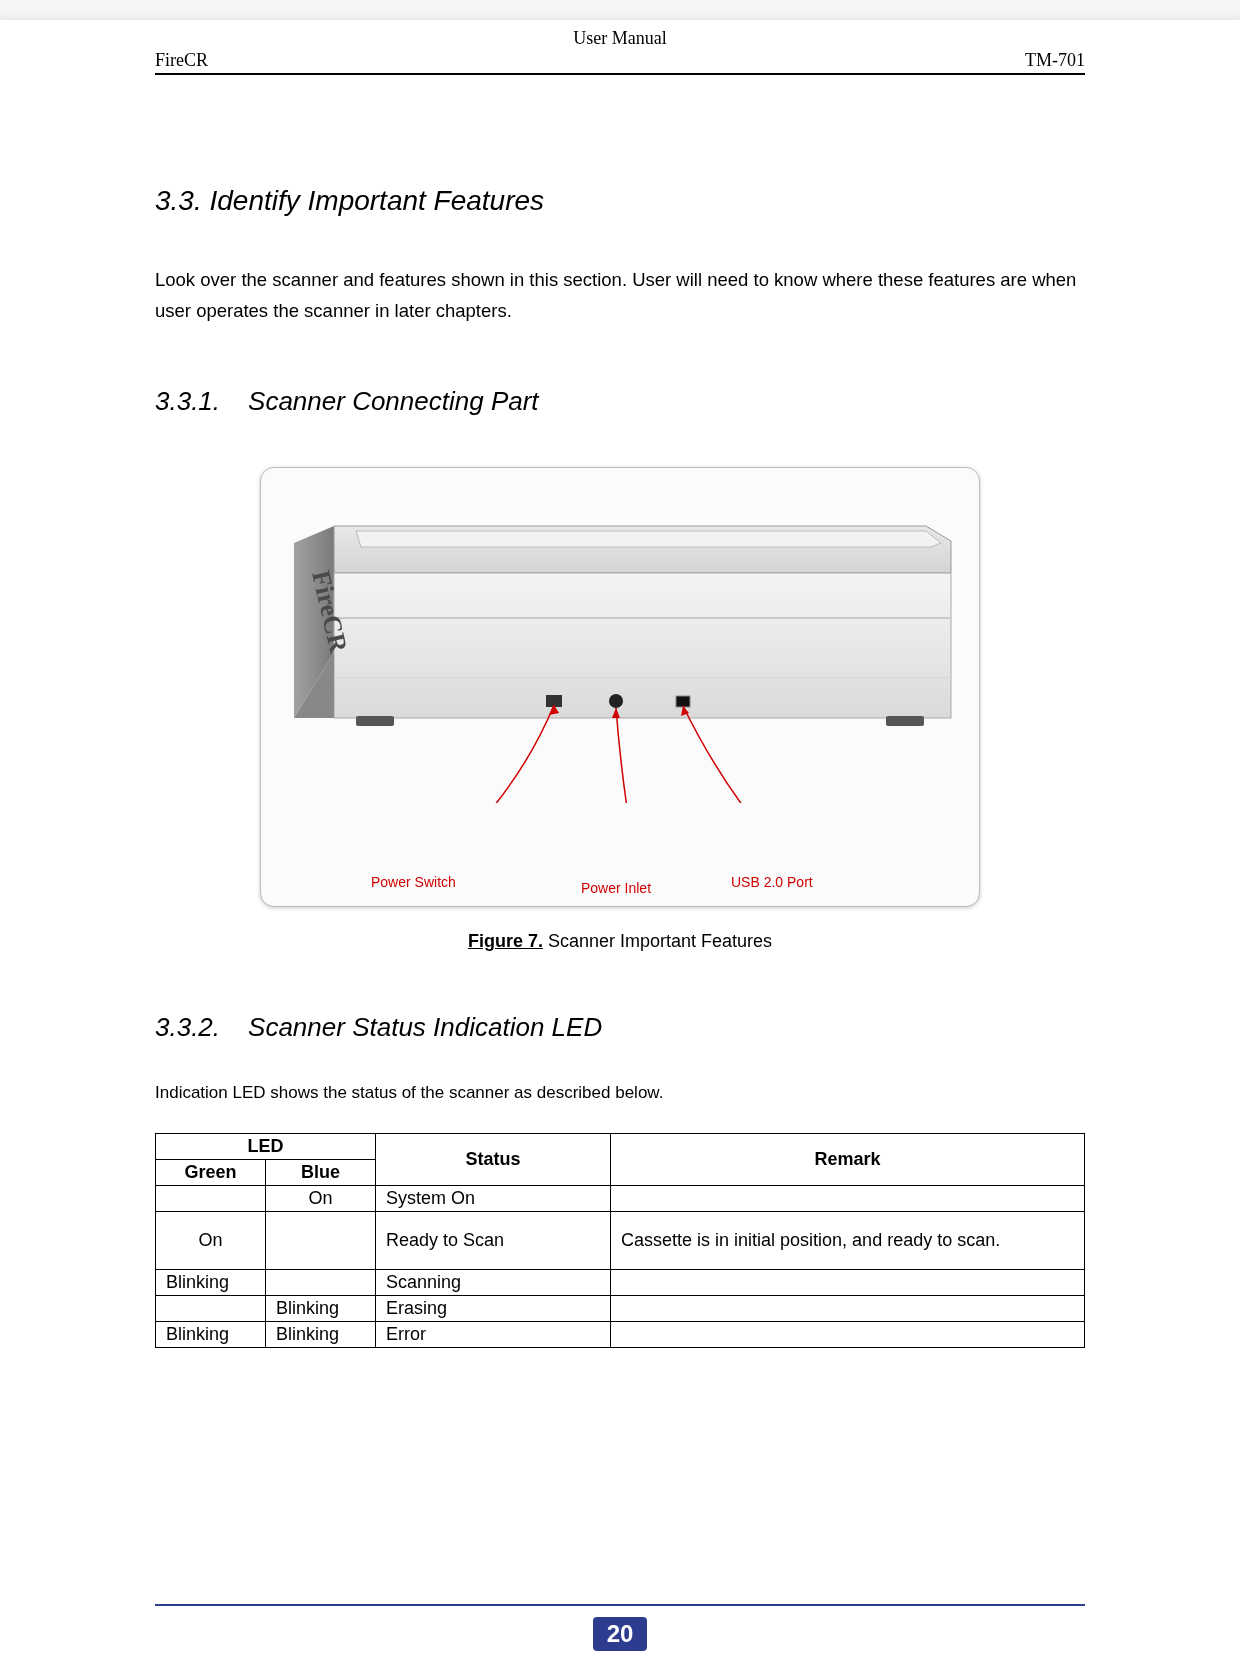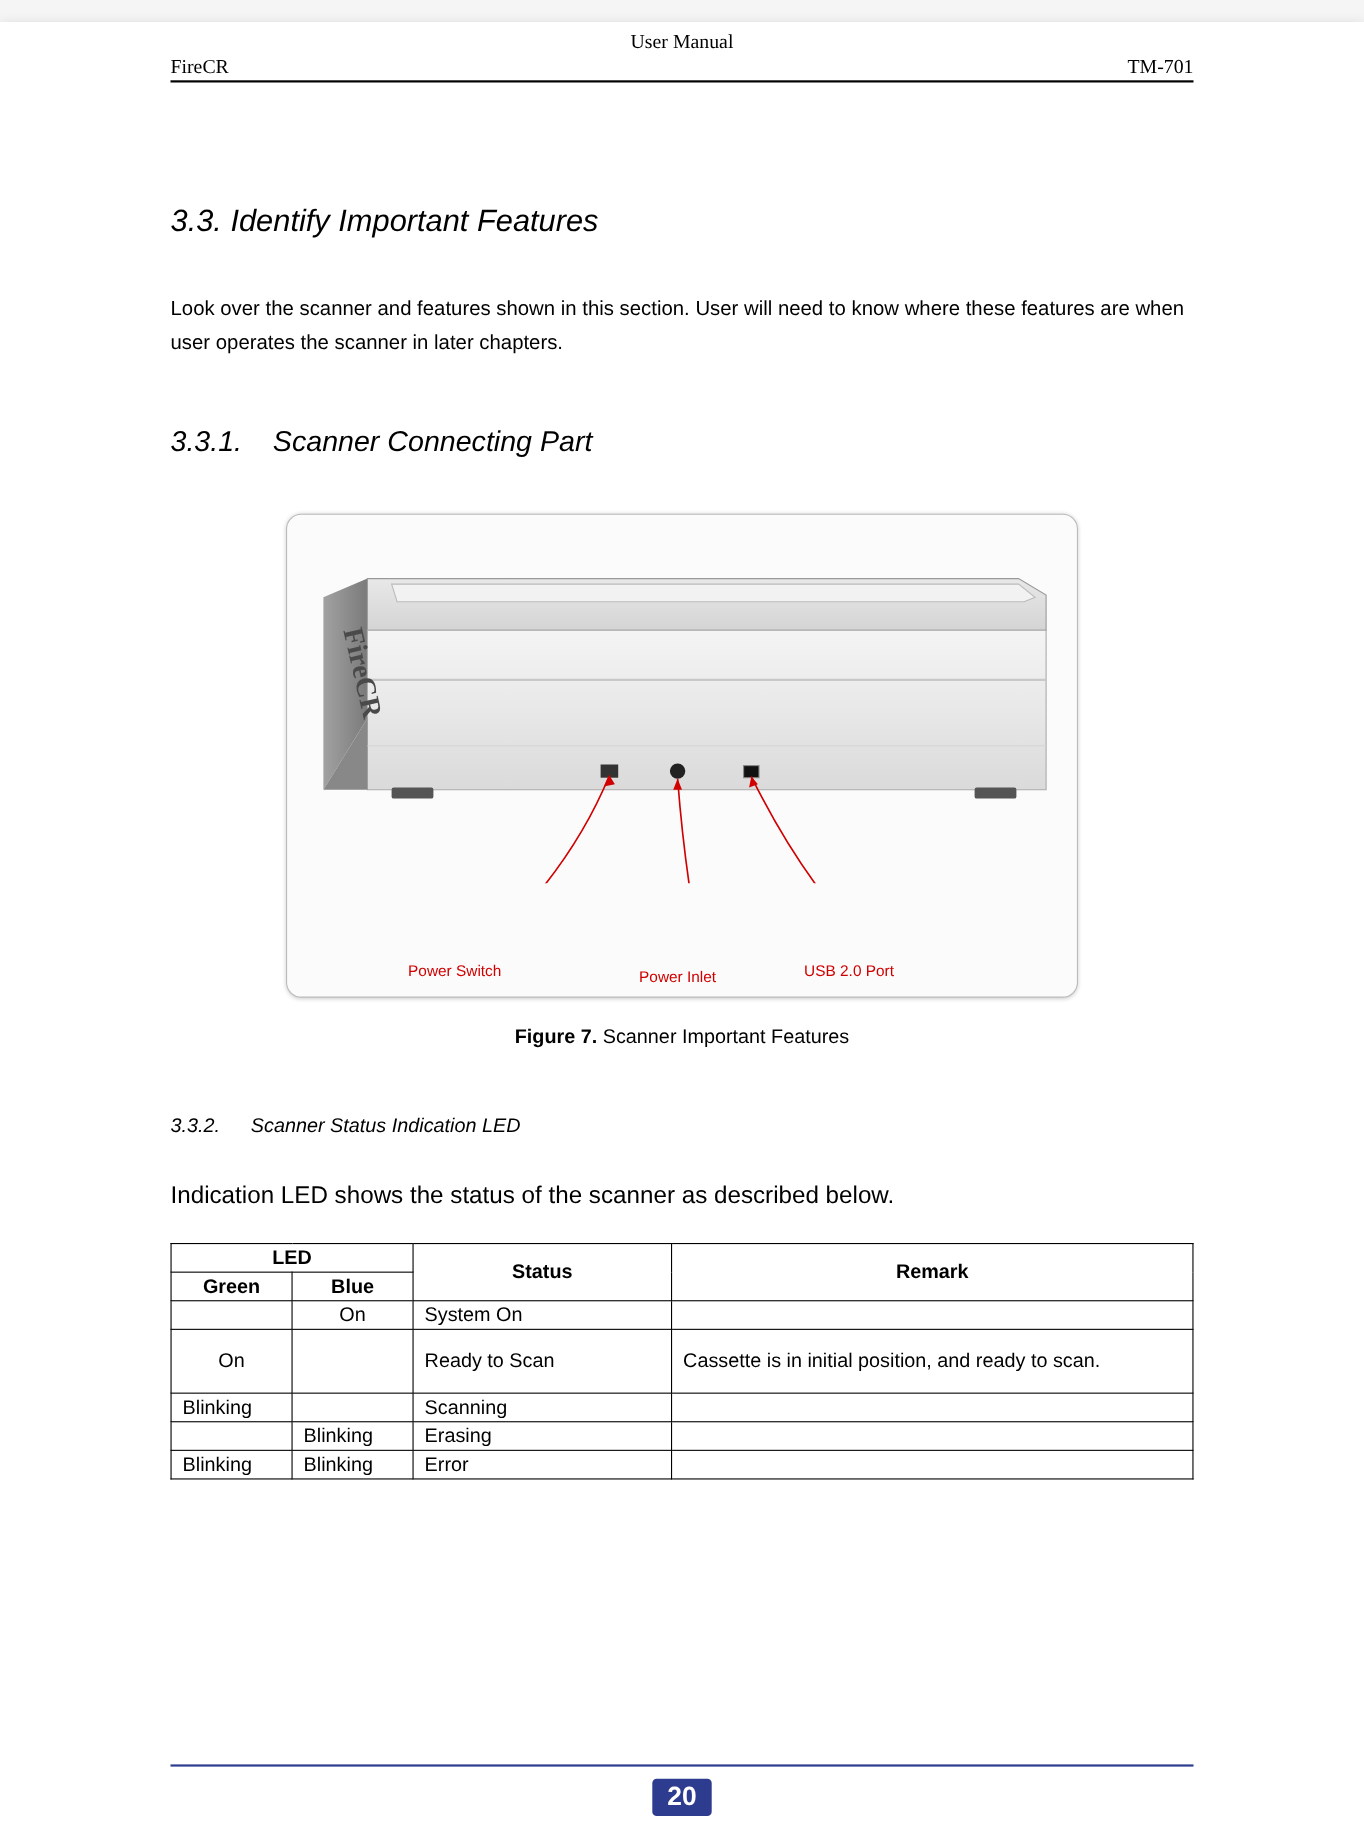"Figure 7." .caption b { text-decoration: none -> underline }
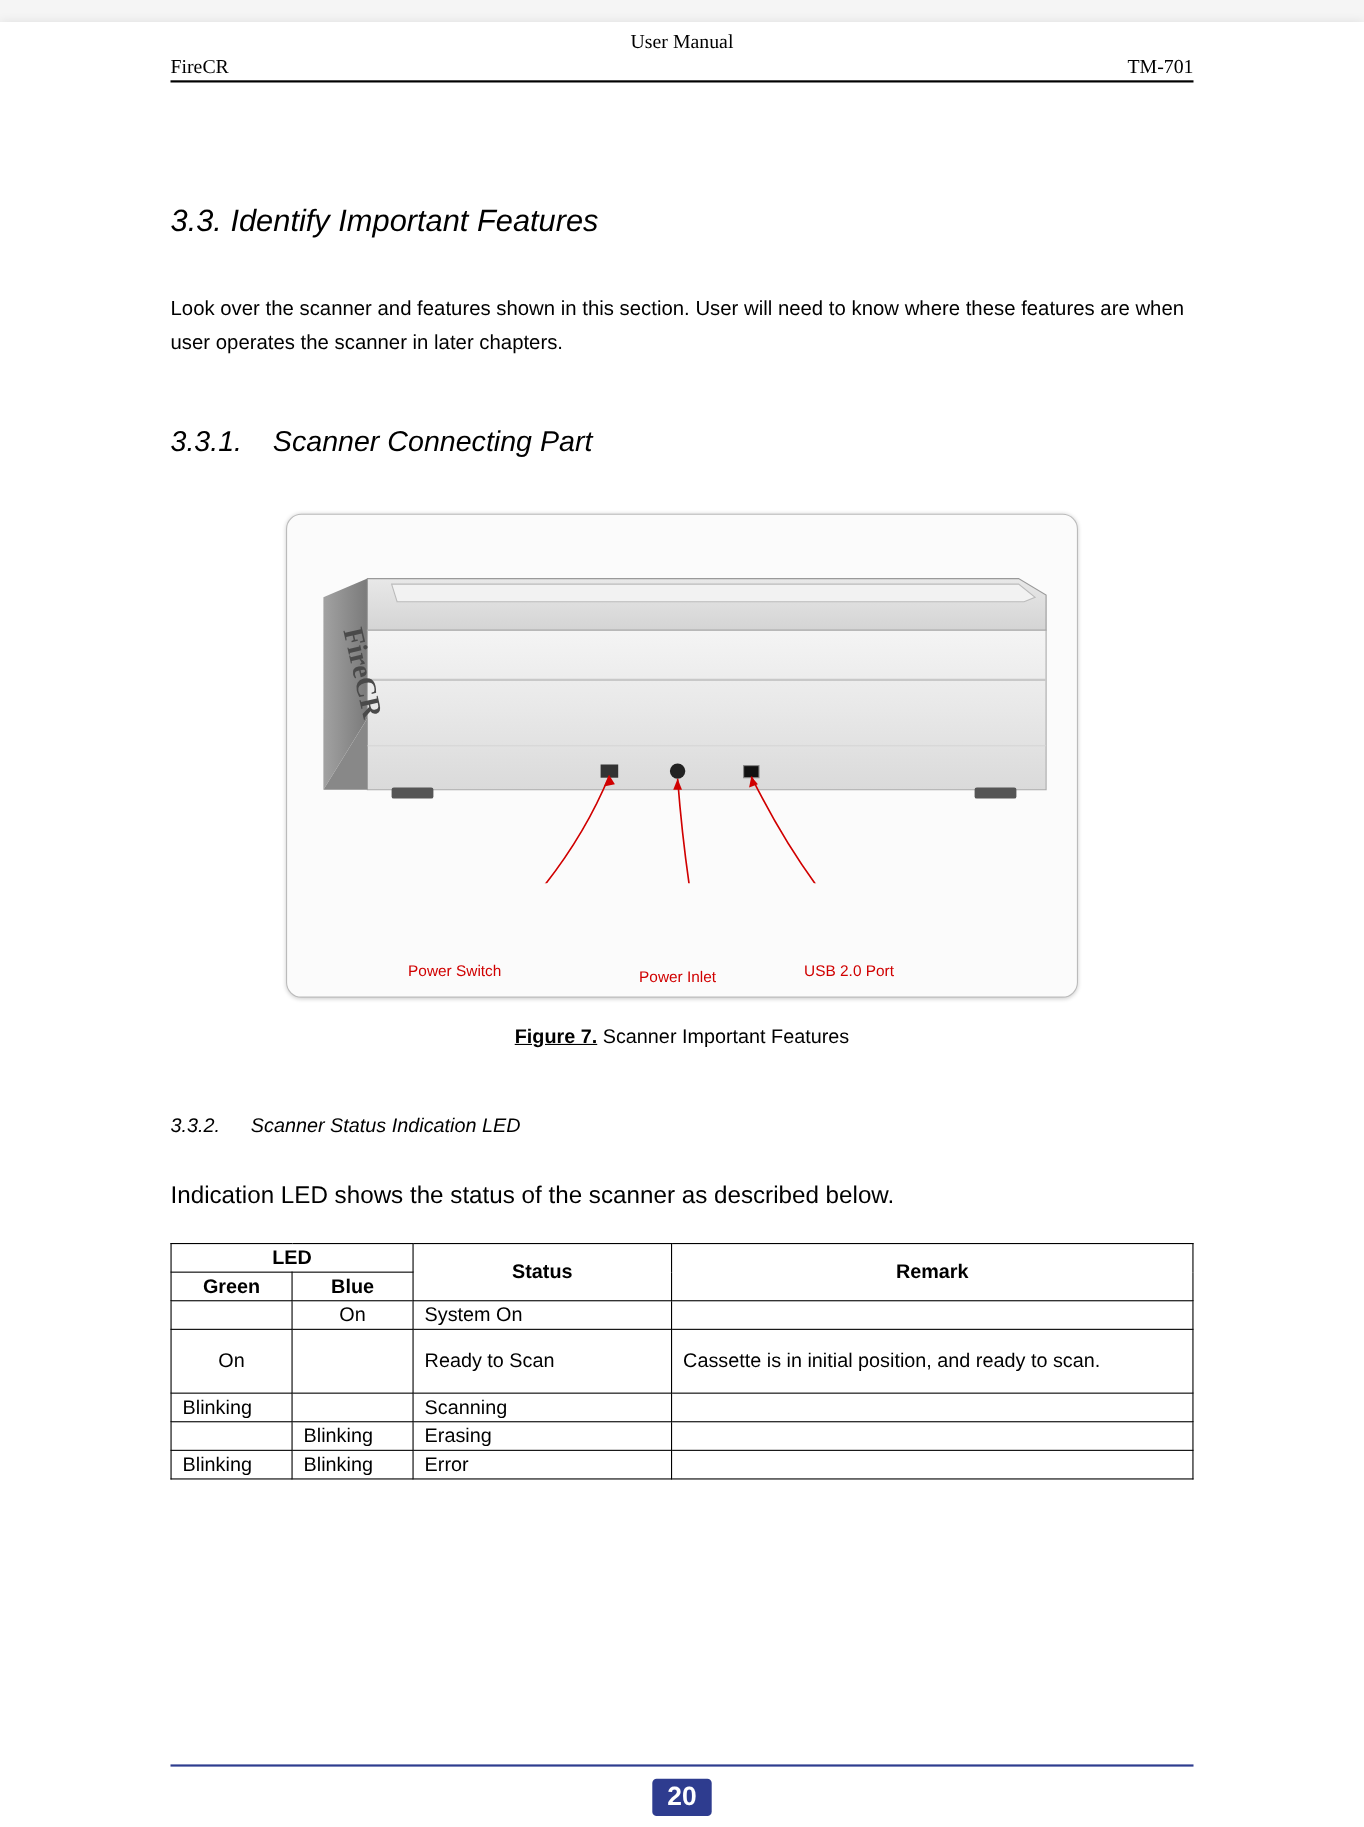"3.3.2. Scanner Status Indication LED" .h2-2 { font-size: 18px -> 26px }
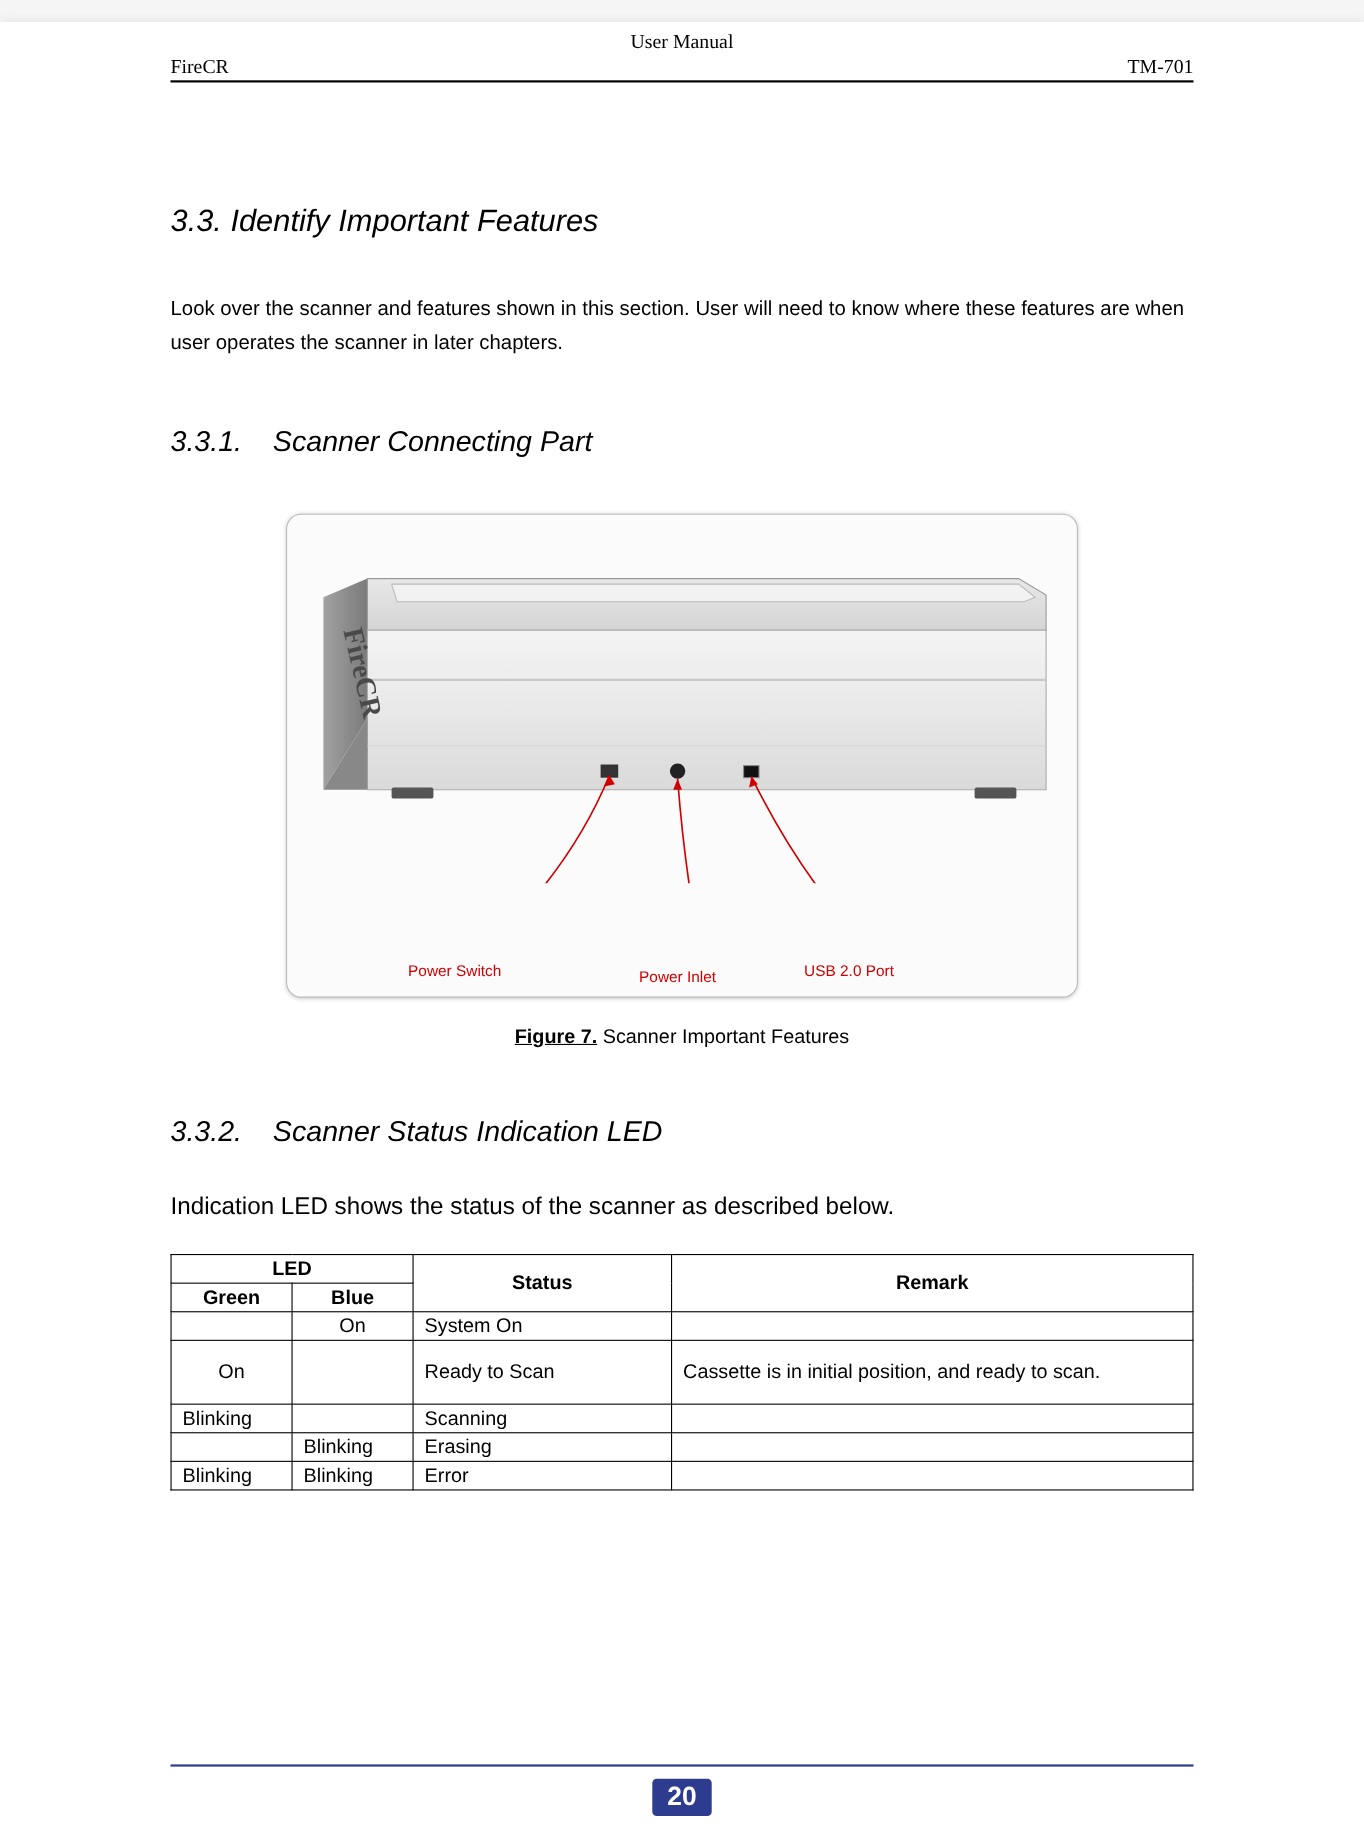"Indication LED shows the status" .para2 { font-size: 22px -> 17px }
